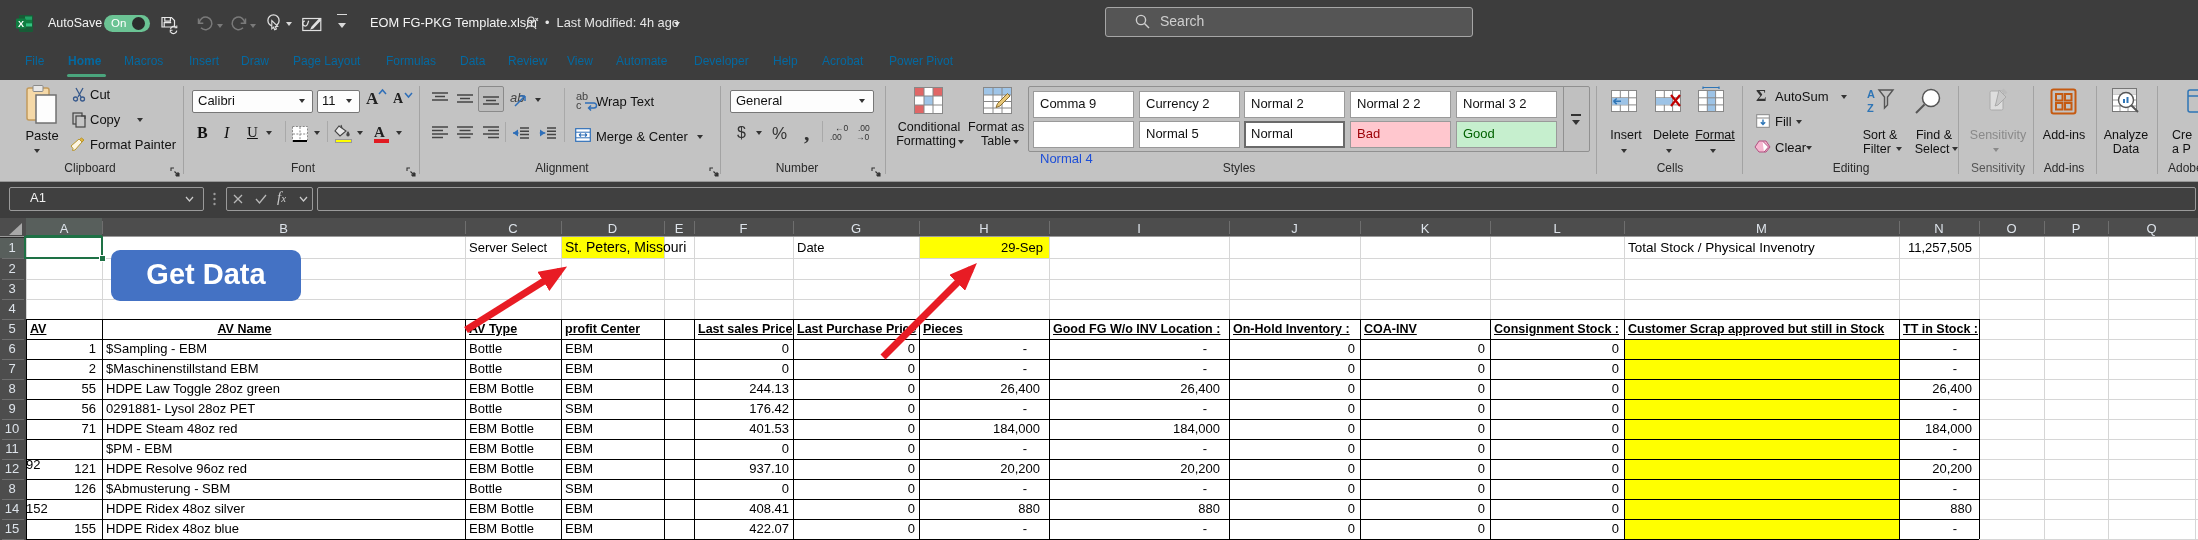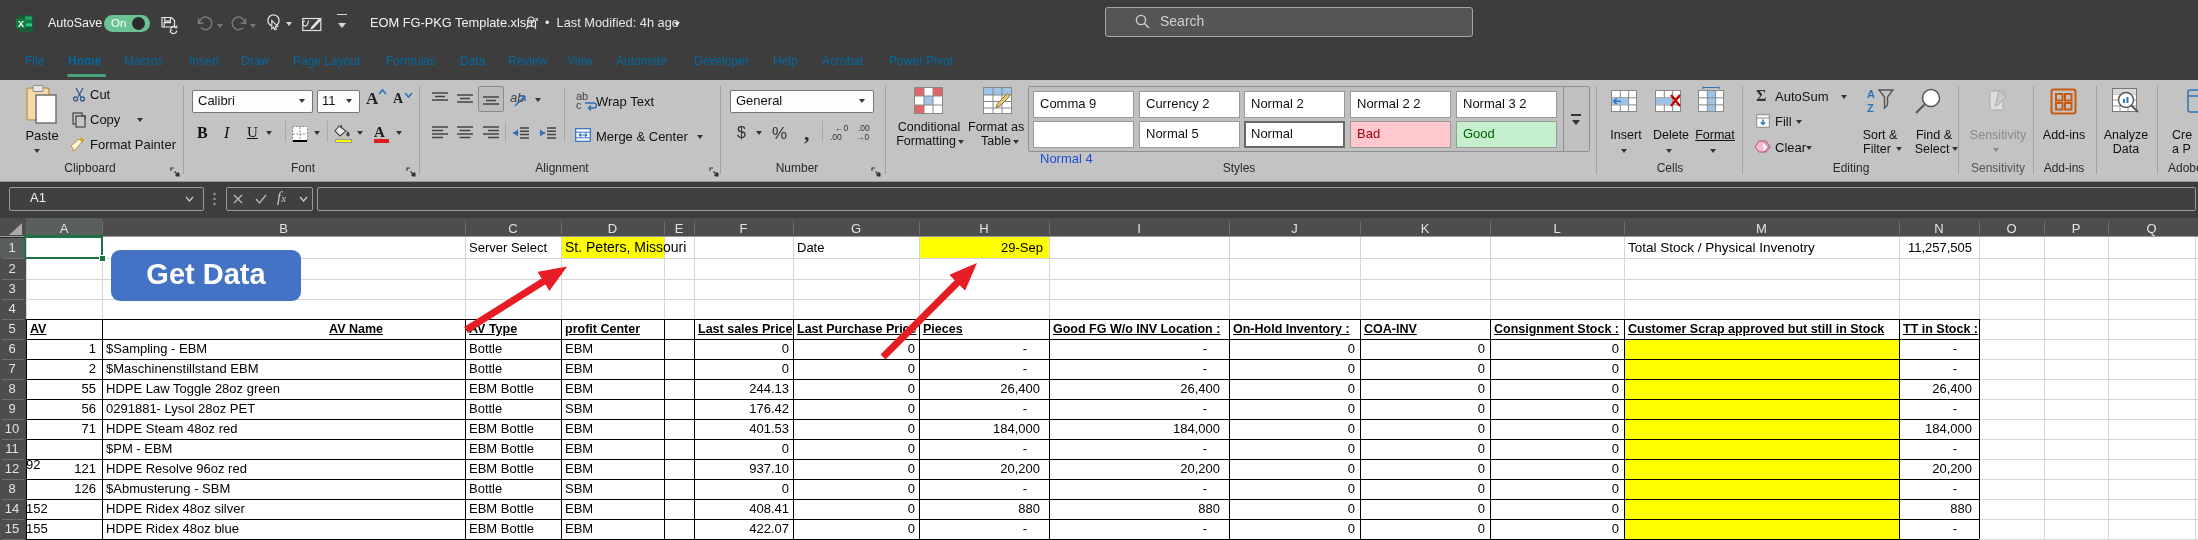"AV Name" div.hb { text-align: right -> center }
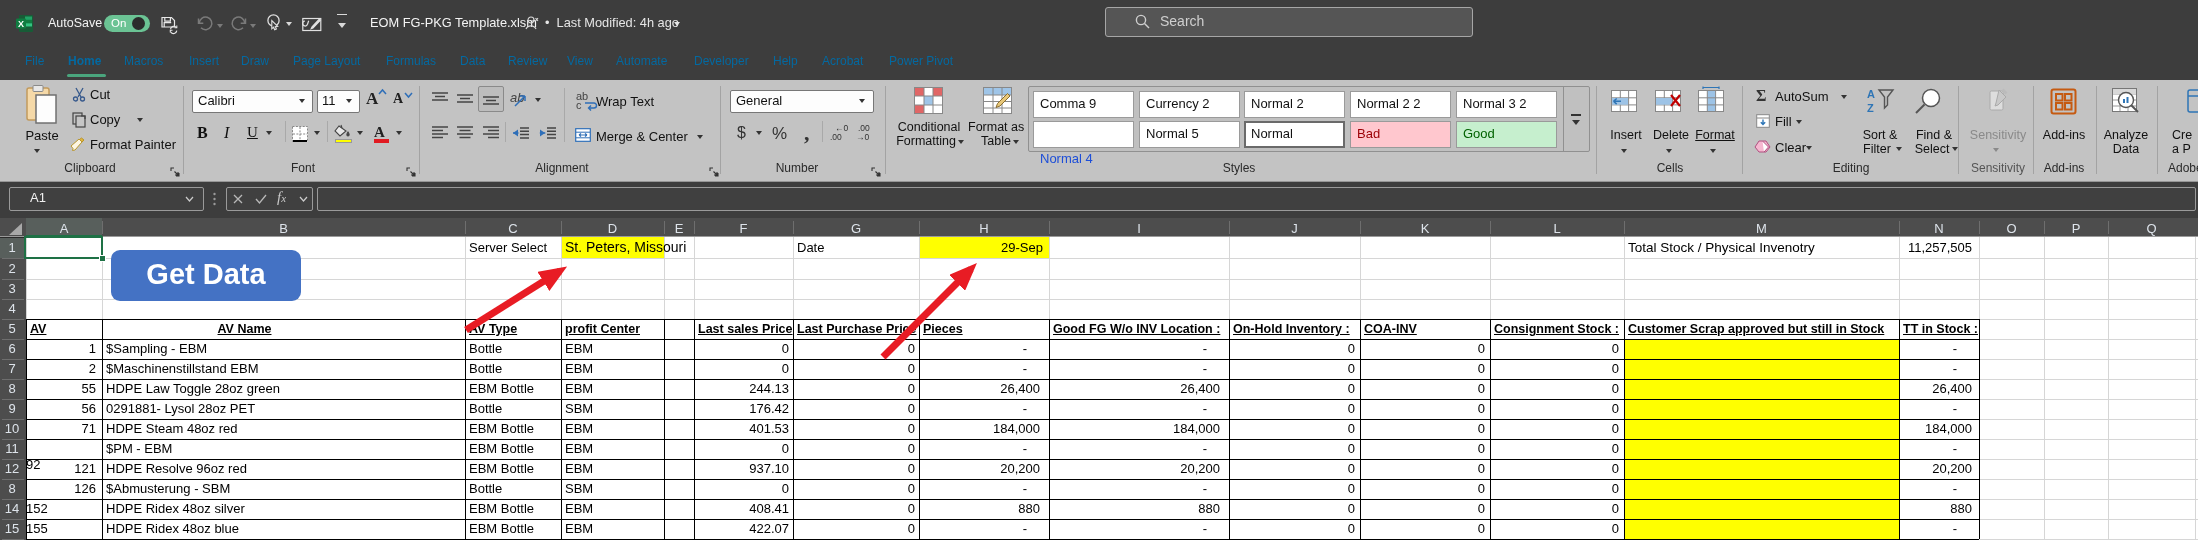"155" div.ct { text-align: left -> right }
